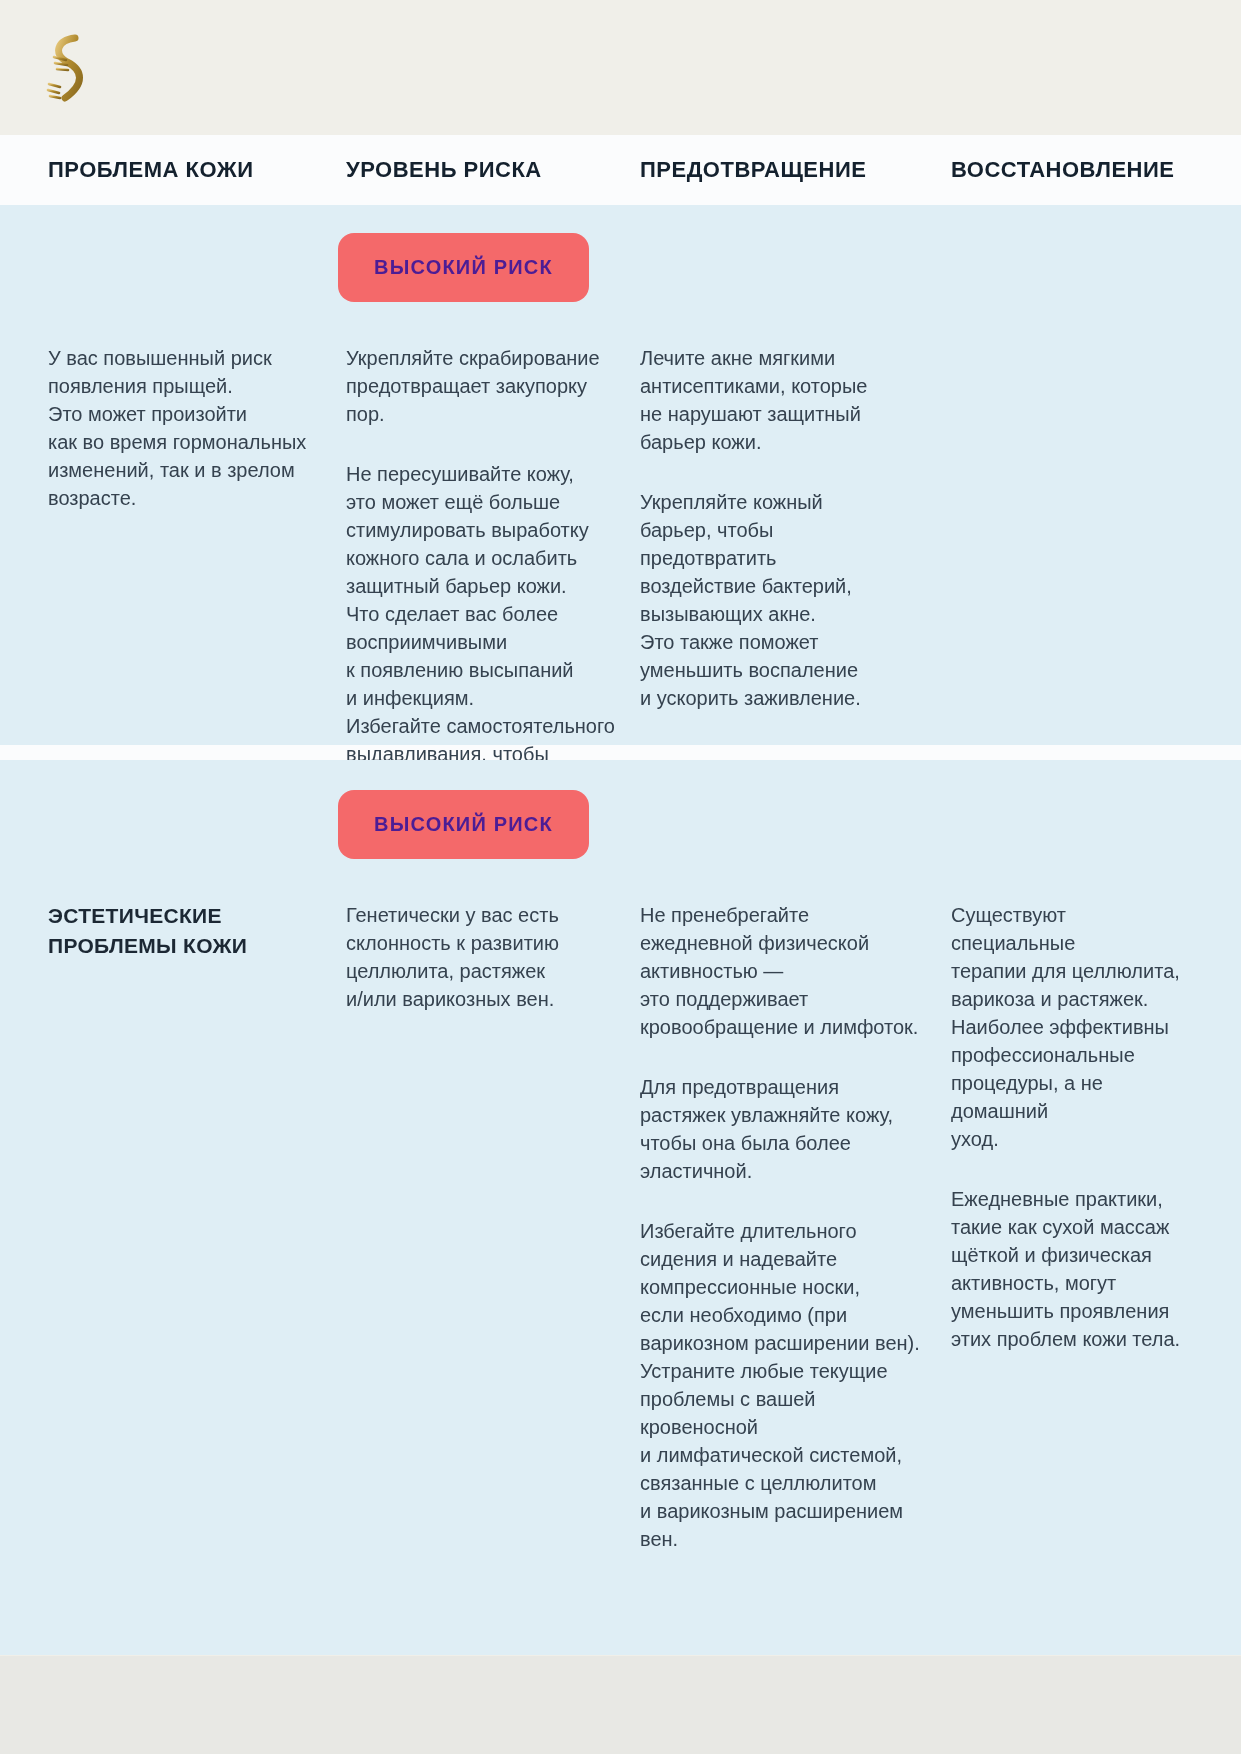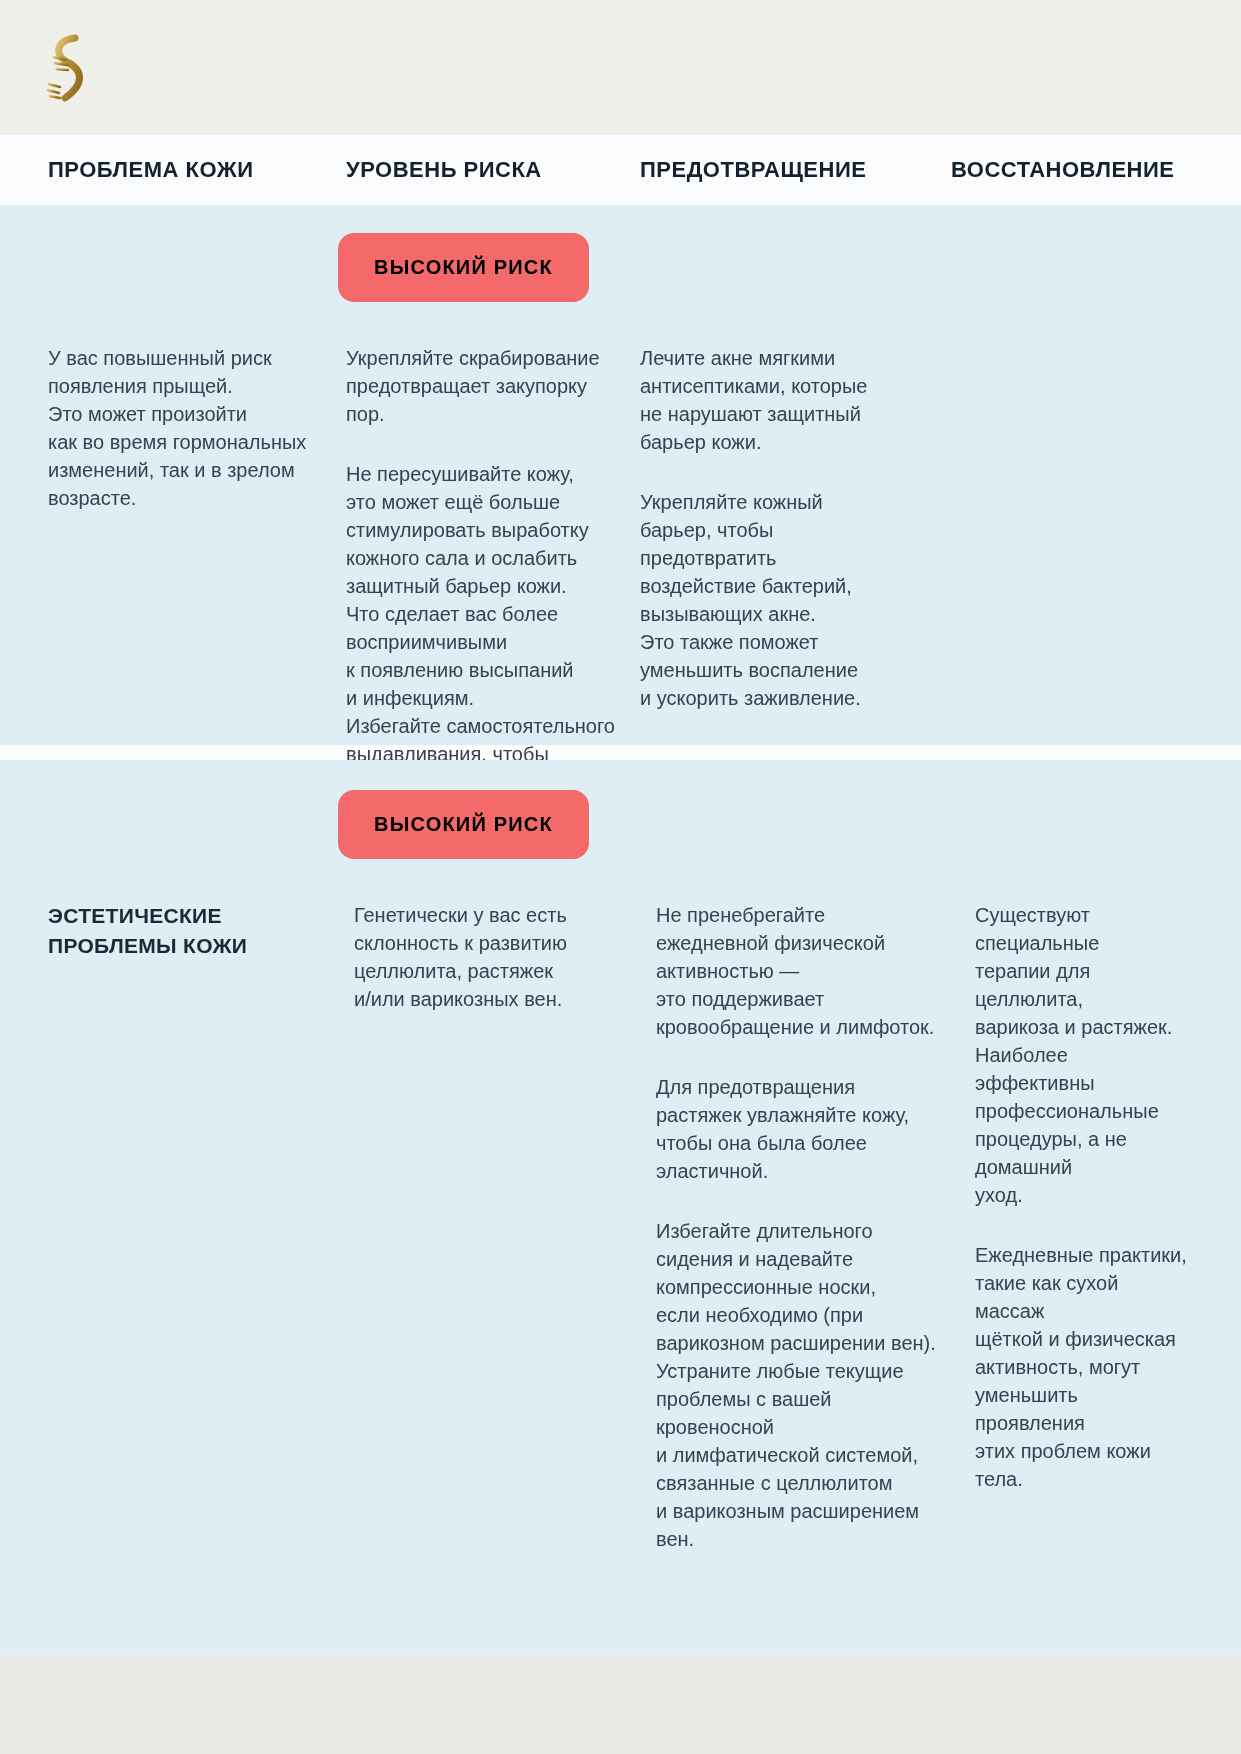"ВЫСОКИЙ РИСК" .risk-badge { color: #000000 -> #4c1d95 }
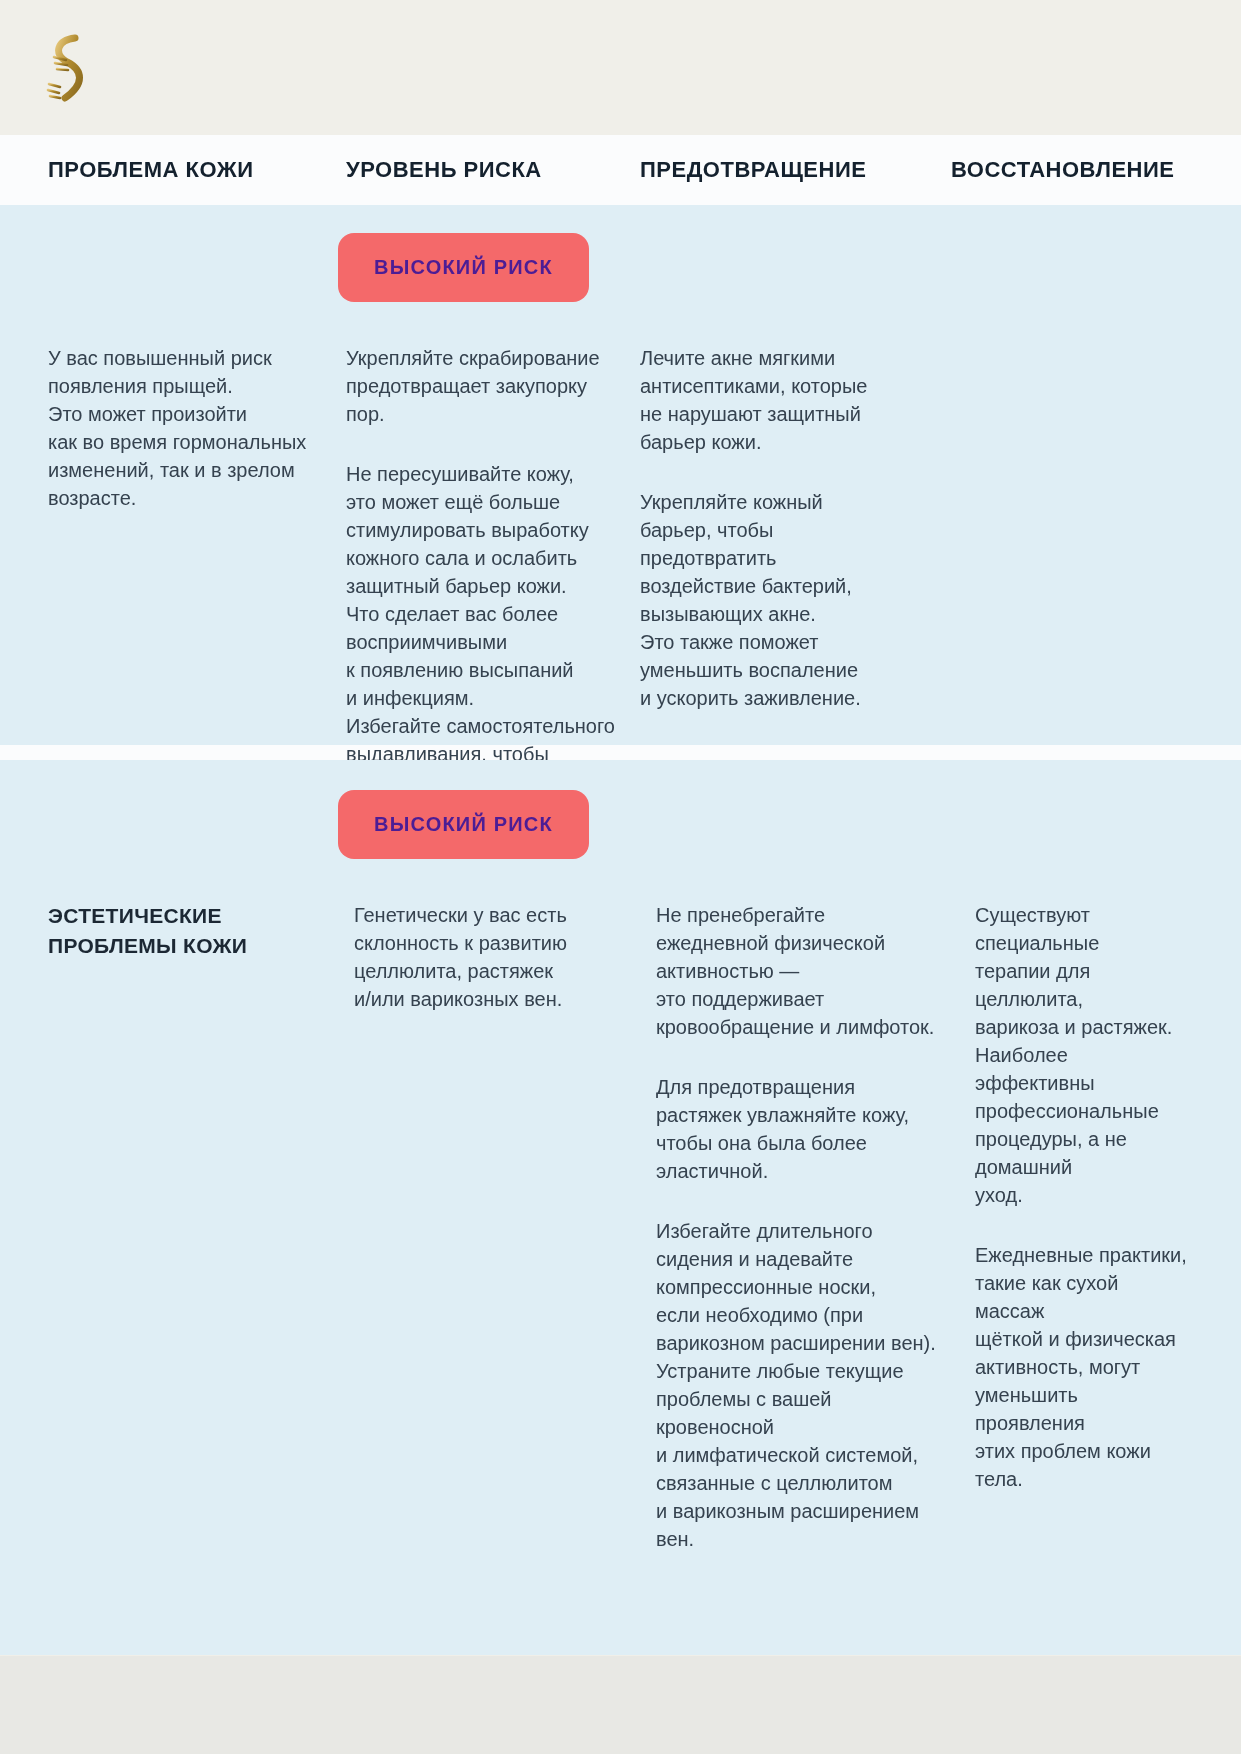"ЭСТЕТИЧЕСКИЕ" .section-2 .row { gap: 8px -> none }
